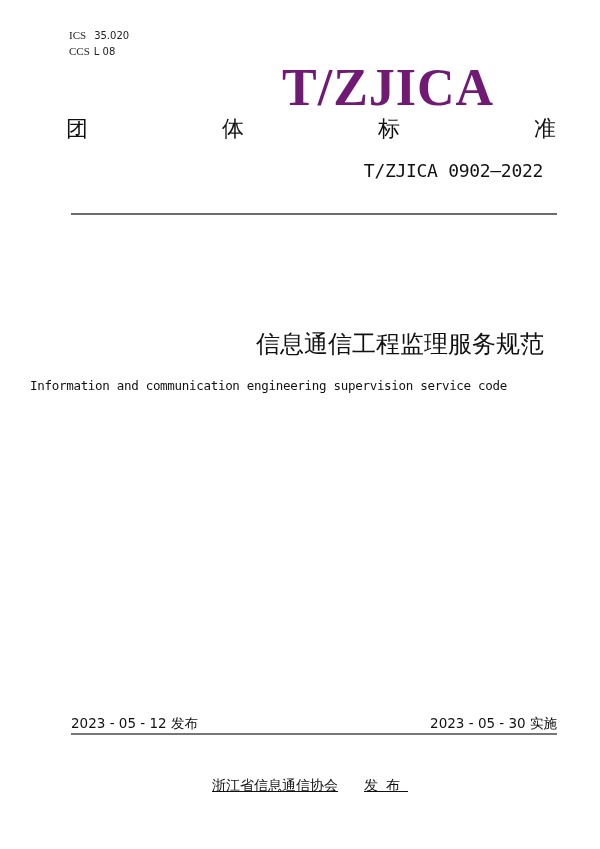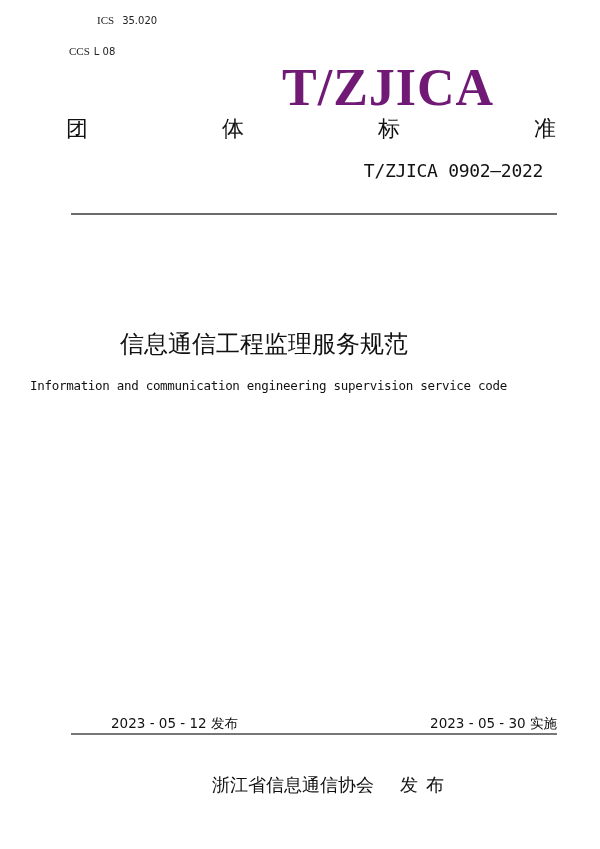"ICS 35.020" #ics { margin-left: 28px -> none; top: 14px -> 29px }
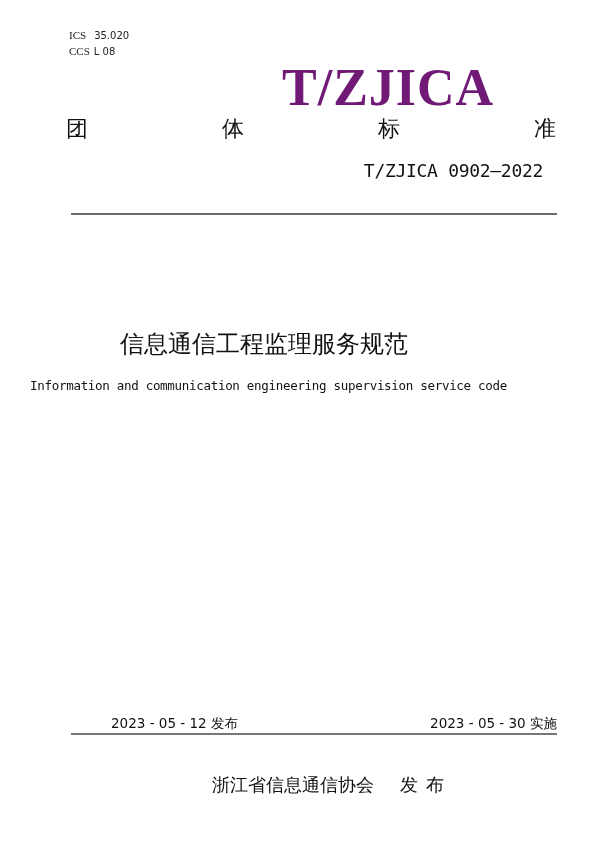"信息通信工程监理服务规范" #title-zh { left: 0 -> 16px; text-align: center -> right }
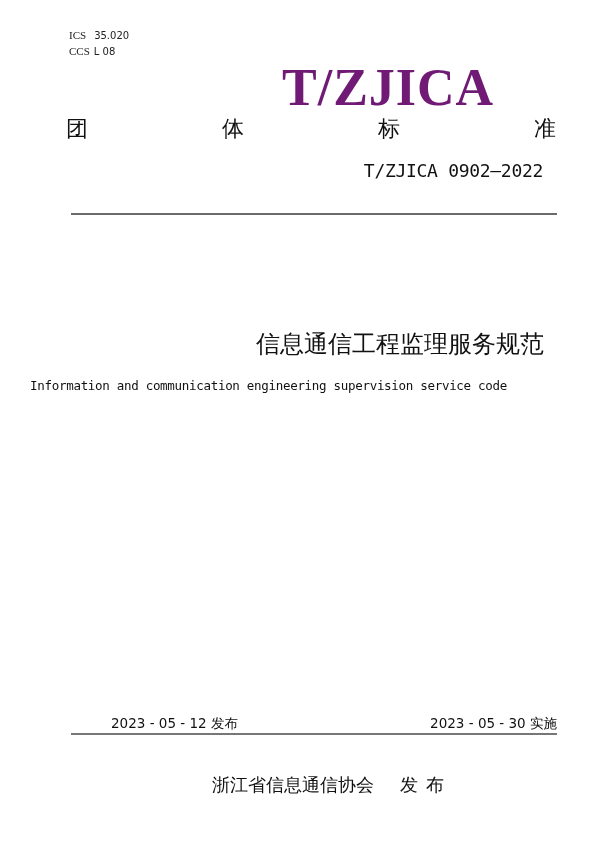"2023 - 05 - 12" .date { margin-left: 40px -> none }
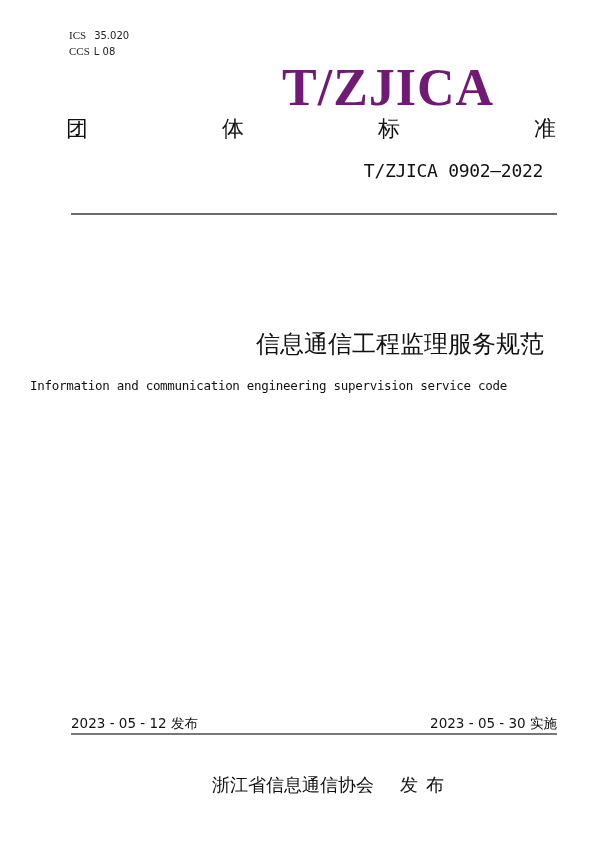"浙江省信息通信协会 发布" #publisher { font-size: 18px -> 14px; text-decoration: none -> underline }
